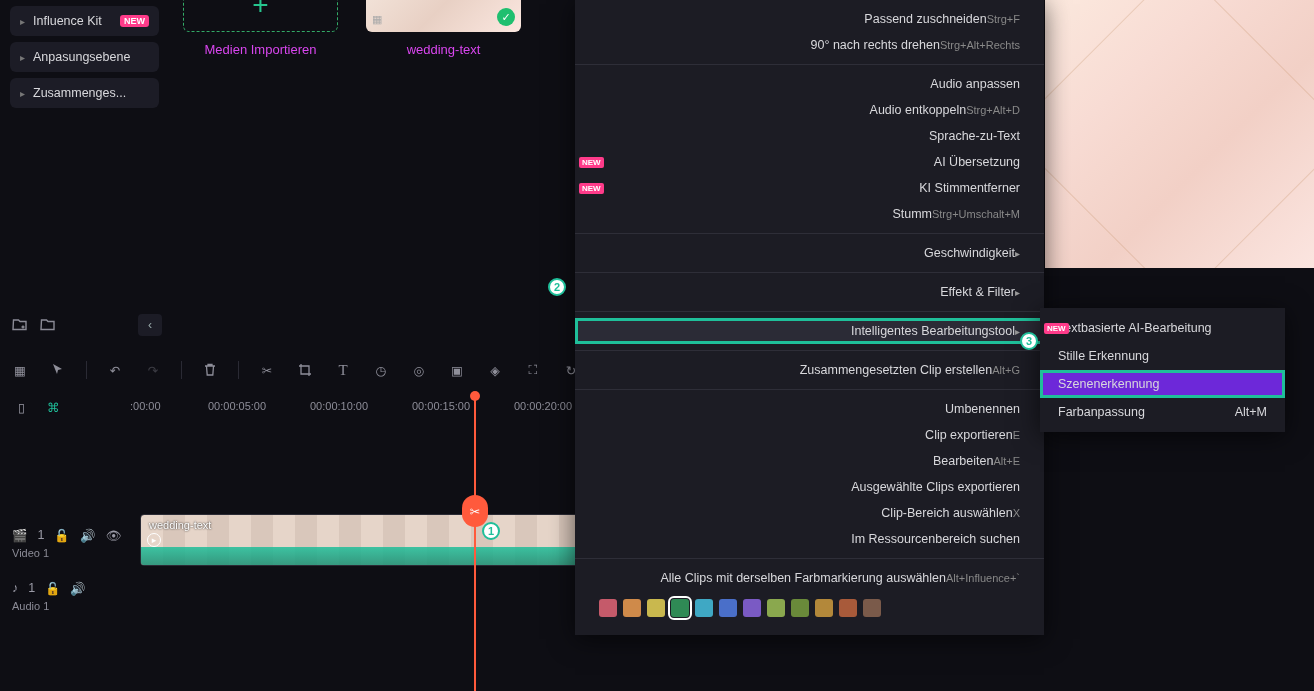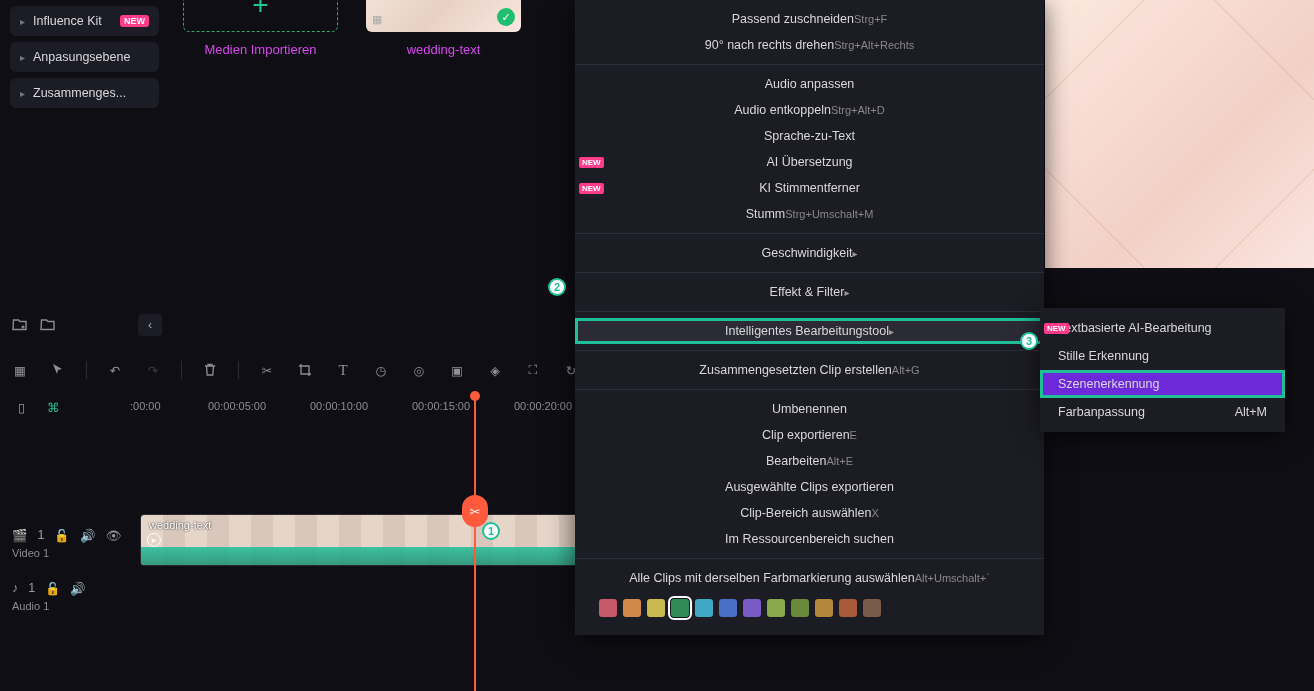"Passend zuschneiden" .ctx-menu .row { justify-content: center -> flex-end }
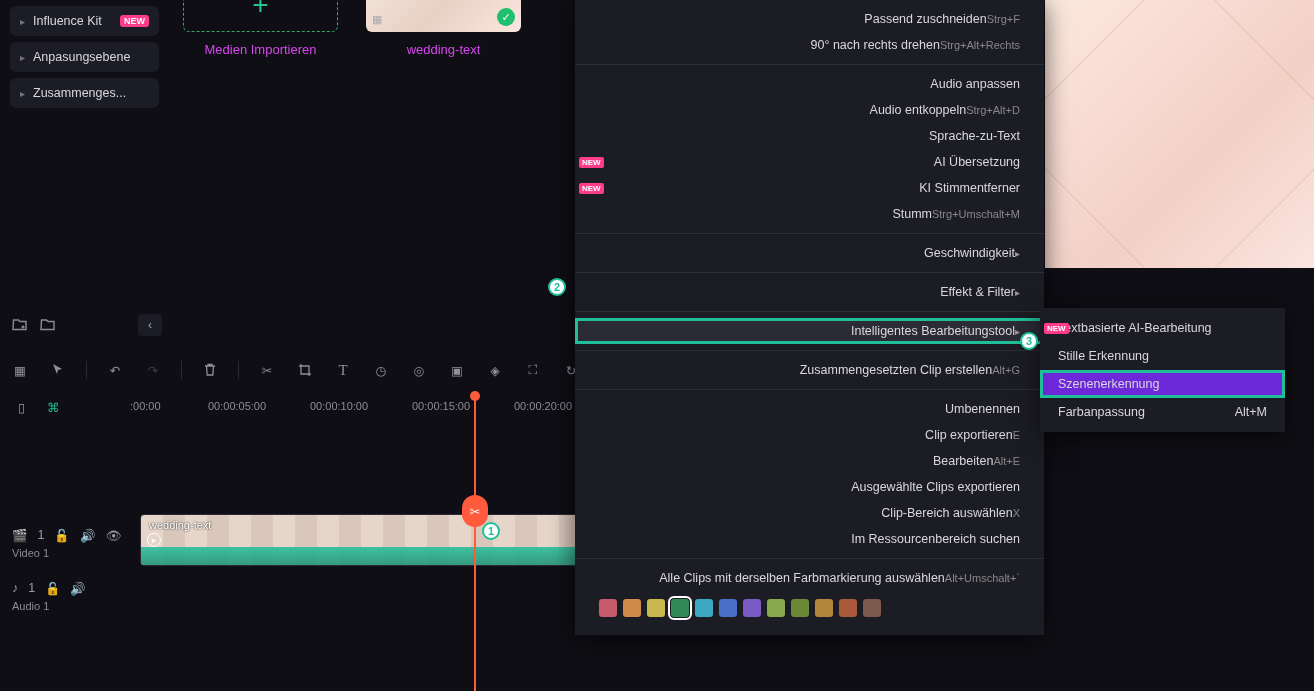"Alt+Umschalt+`" span.sub { text: Alt+Umschalt+ -> Alt+Influence+ }
